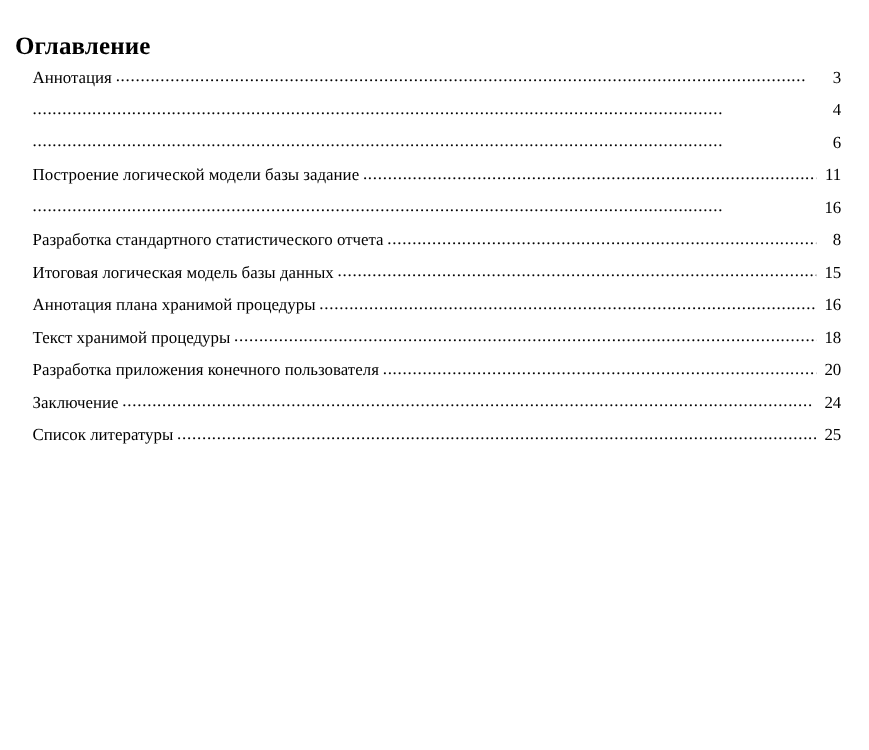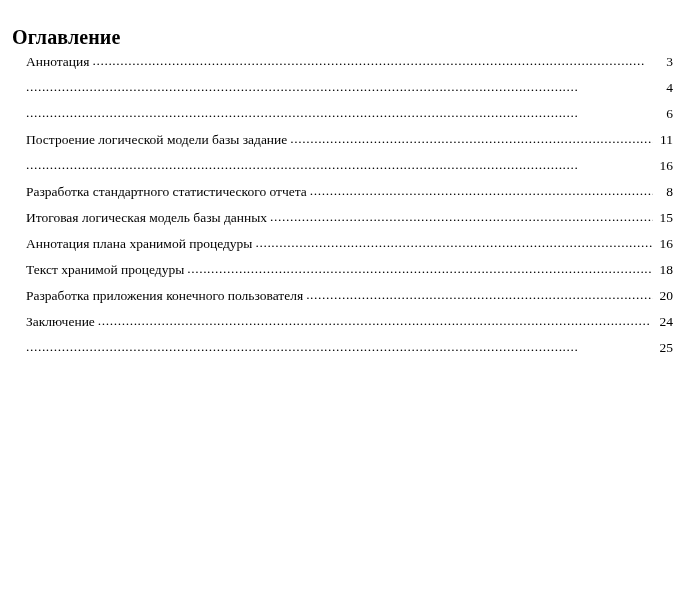"Список литературы" span.toc-label { html: none -> <span>Список литературы</span> }
